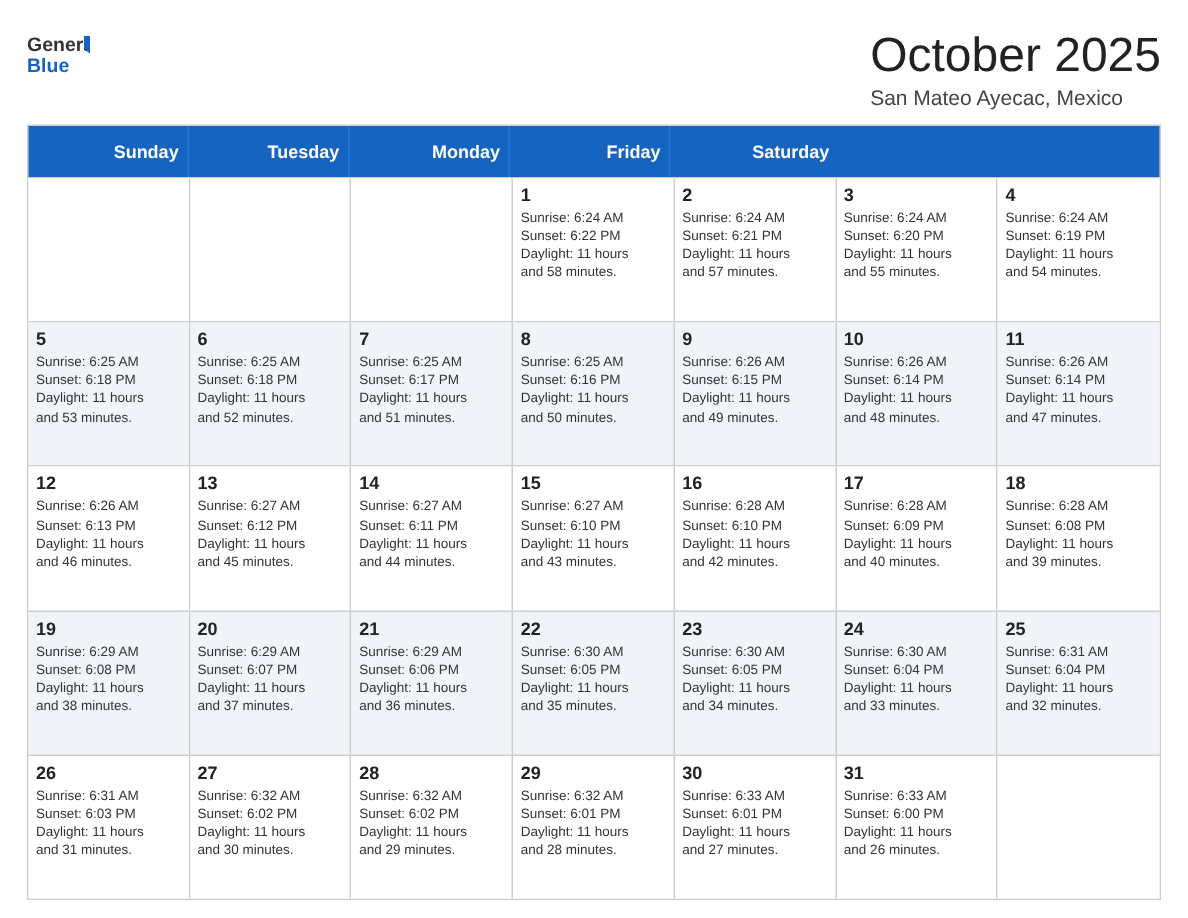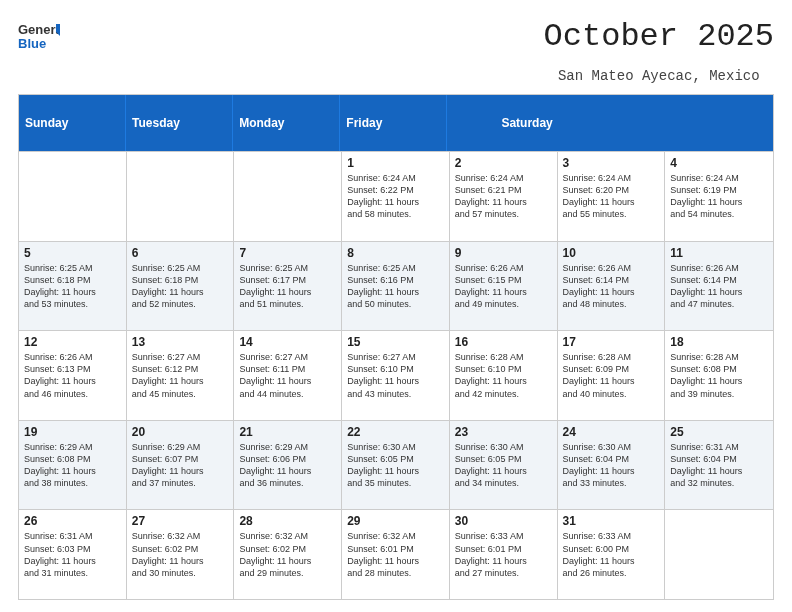"October 2025" .title-block { font-family: Liberation Mono, monospace -> none; text-align: center -> left }
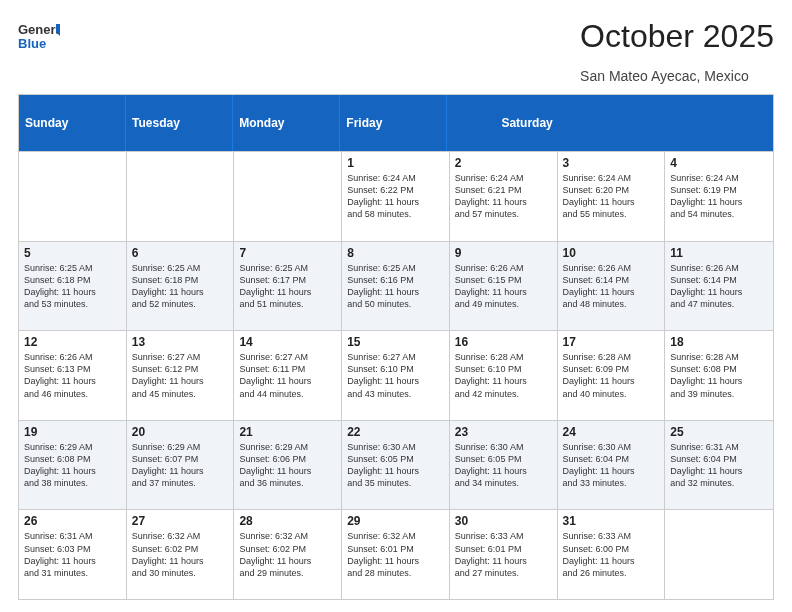"San Mateo Ayecac, Mexico" .location { margin-top: 13px -> 2px }
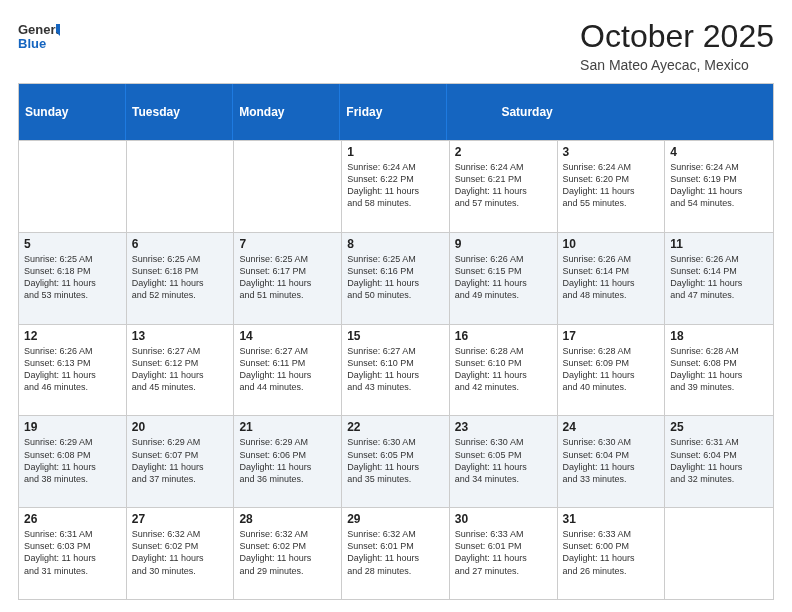"Sunday" .cal-header-cell { padding: 21px 6px -> 10px 6px; text-align: left -> right }
